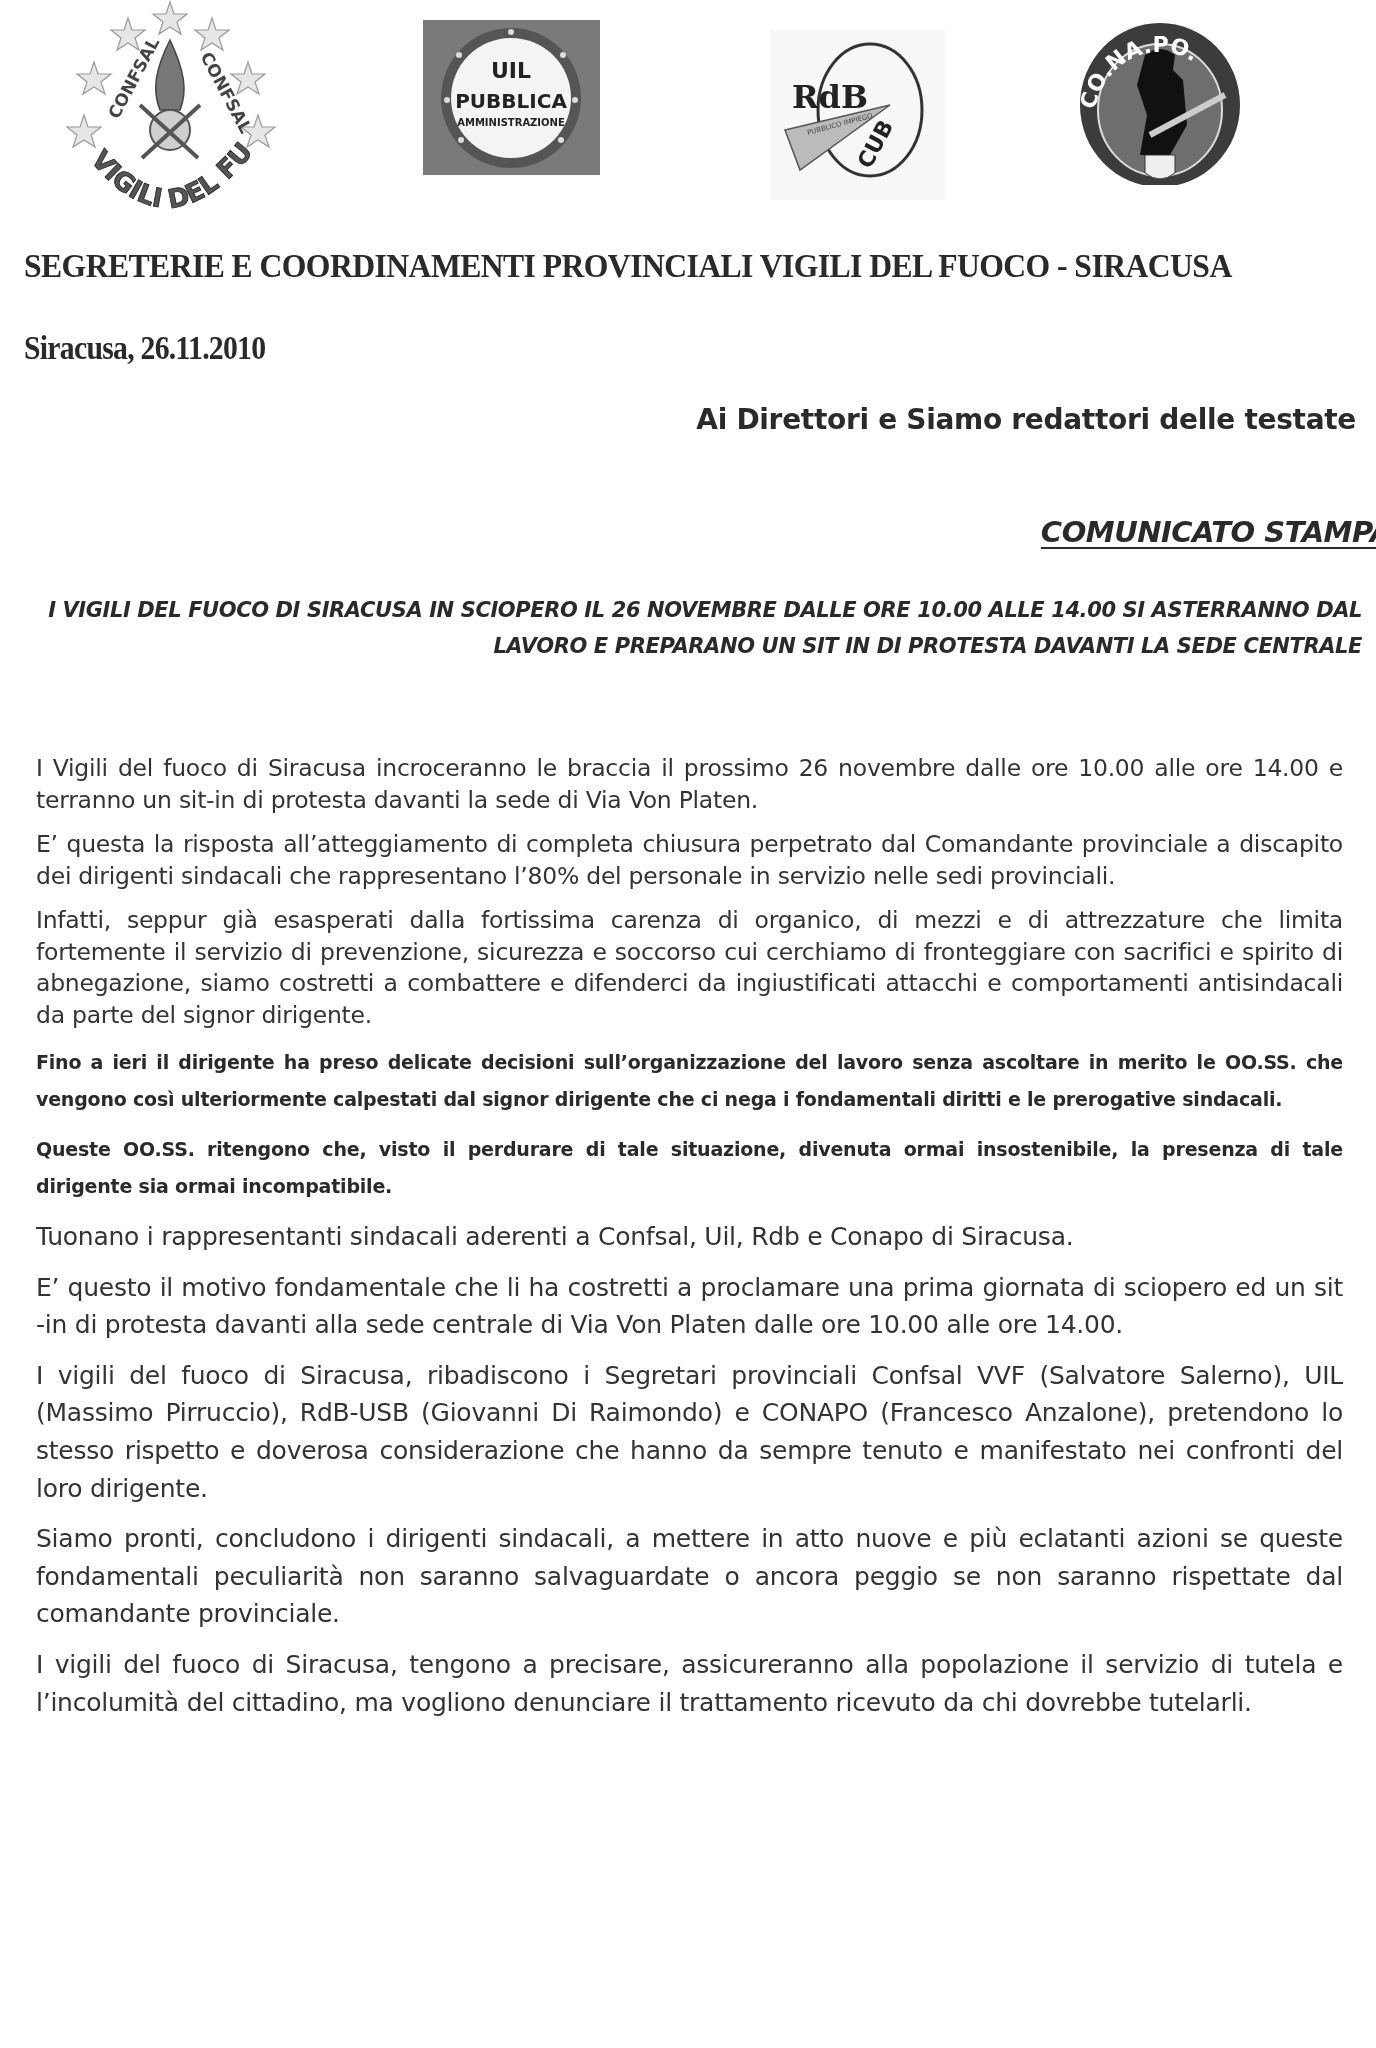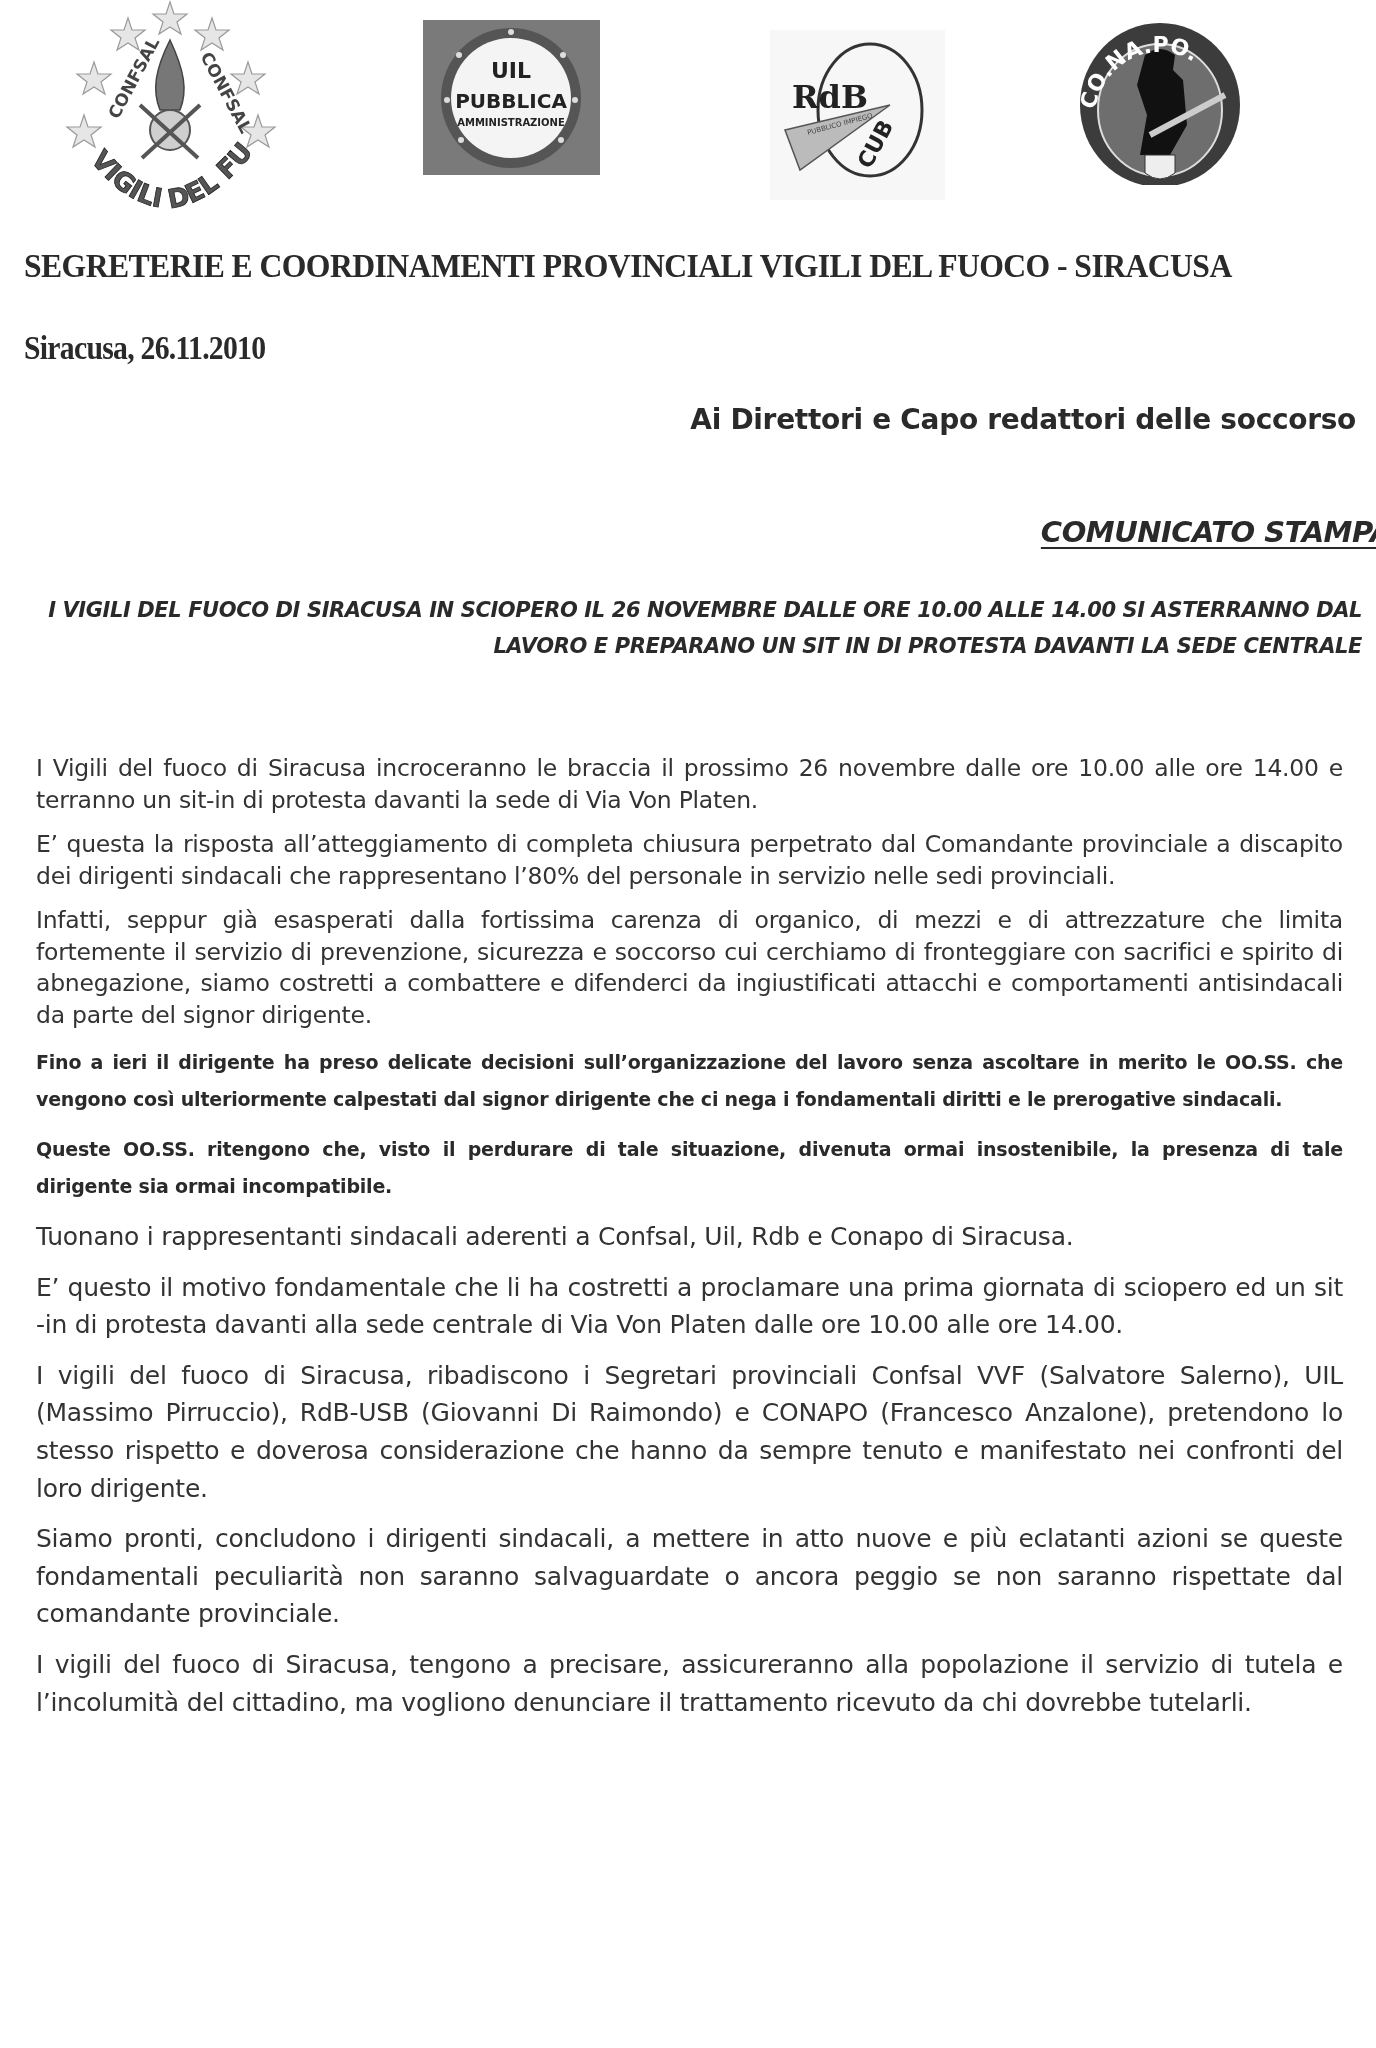"Ai Direttori e Capo redattori" div { text: Capo redattori delle soccorso -> Siamo redattori delle testate }
